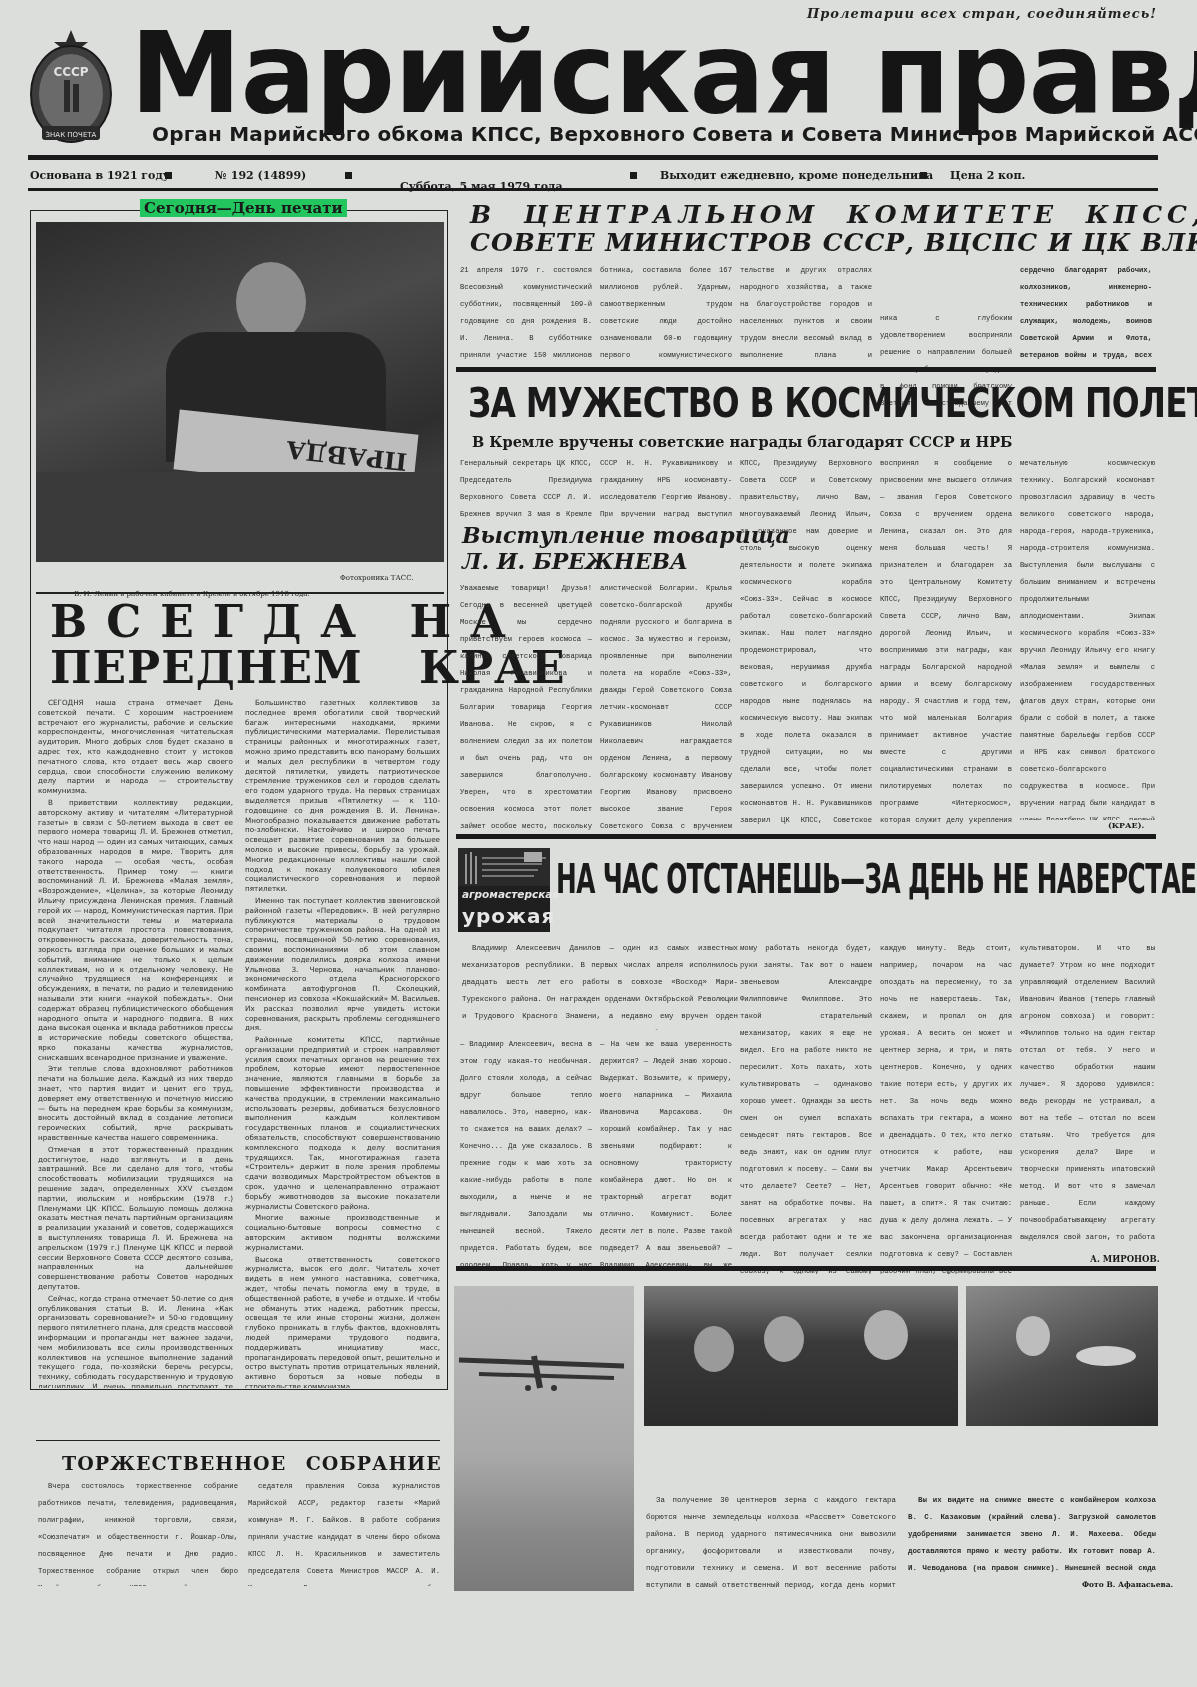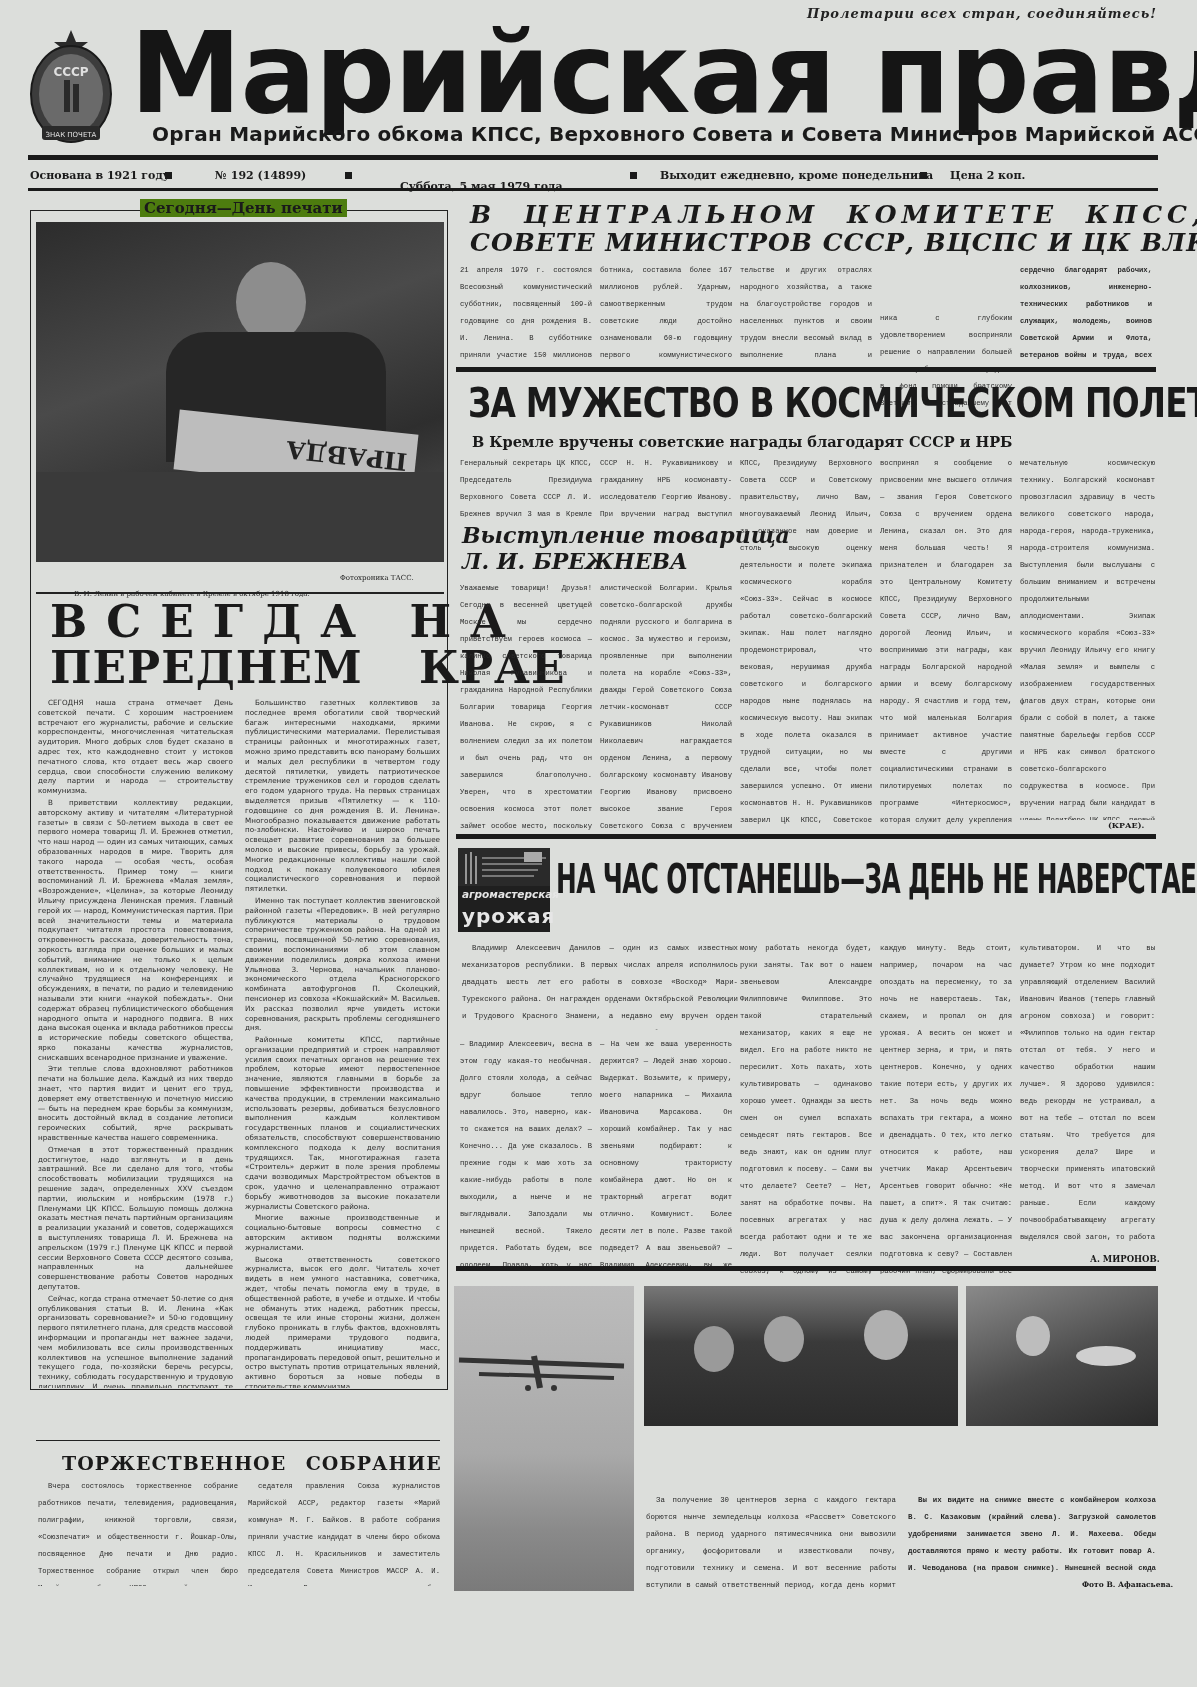"Сегодня—День печати" div.abs { background: #4d7c0f -> #22c55e }
